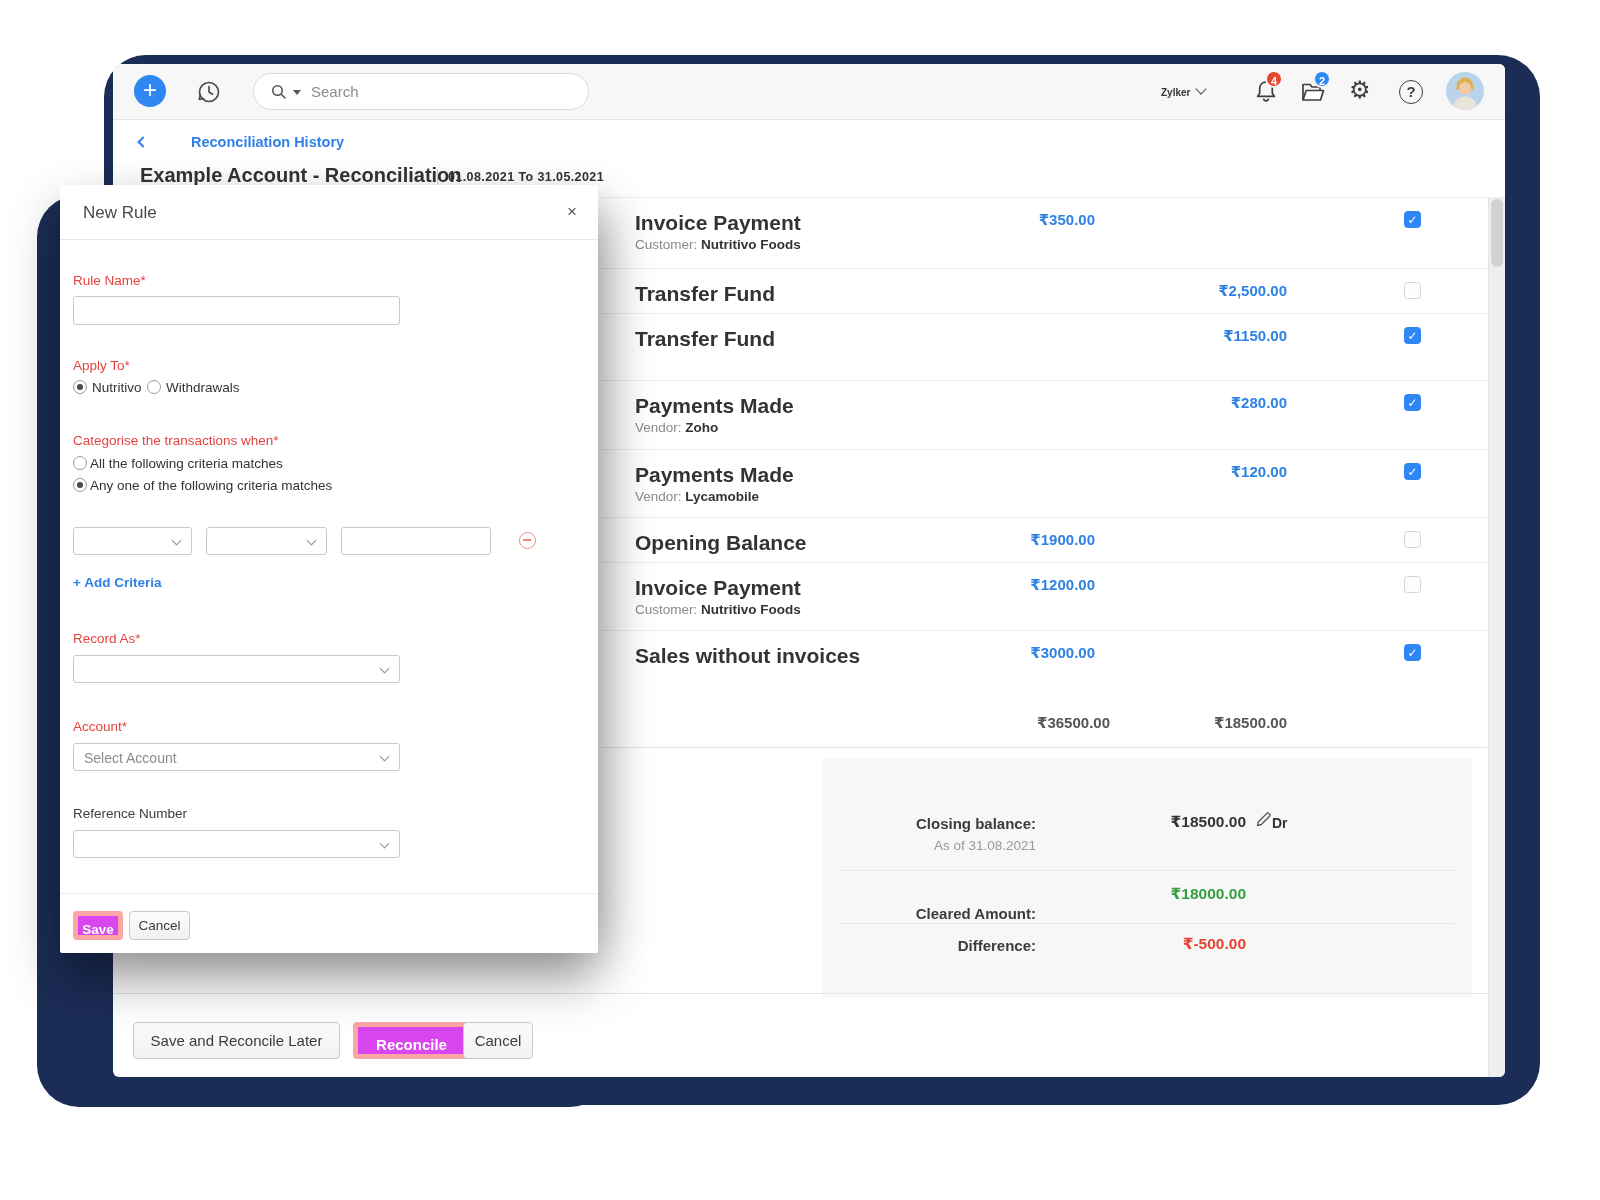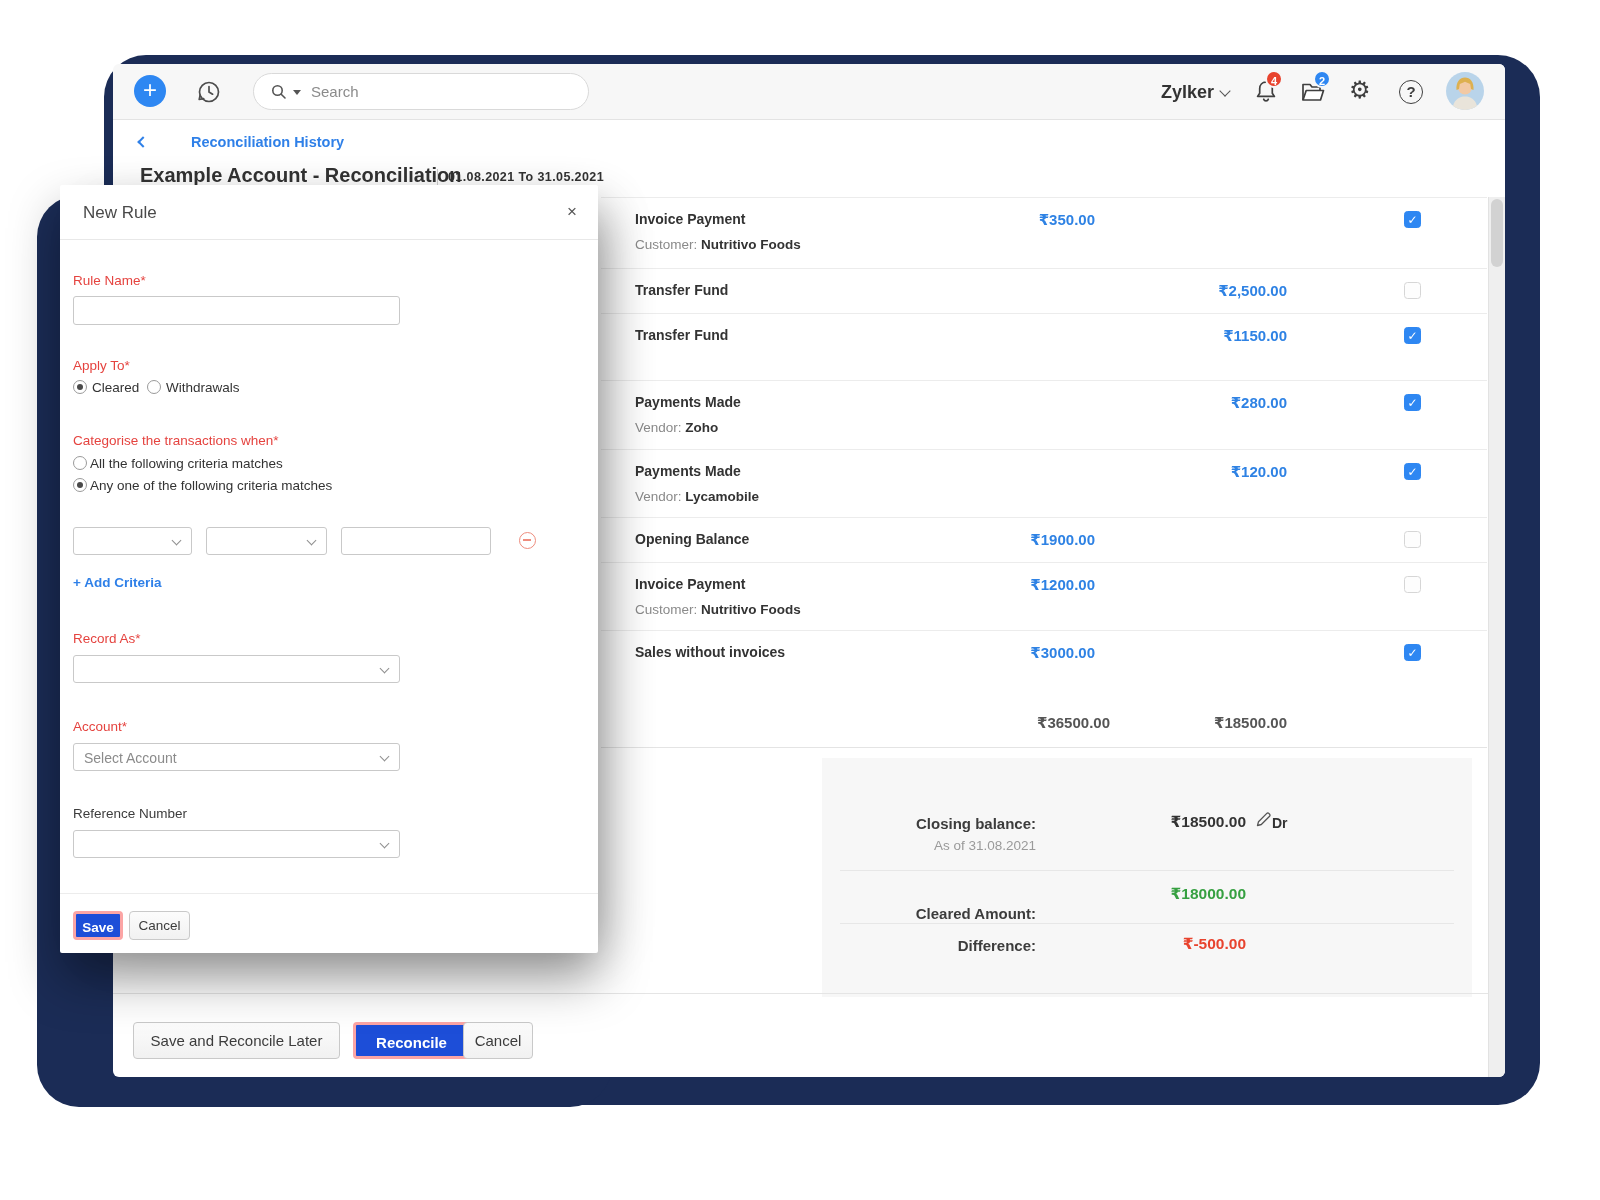"Zylker" .org-label { font-size: 18px -> 10px }
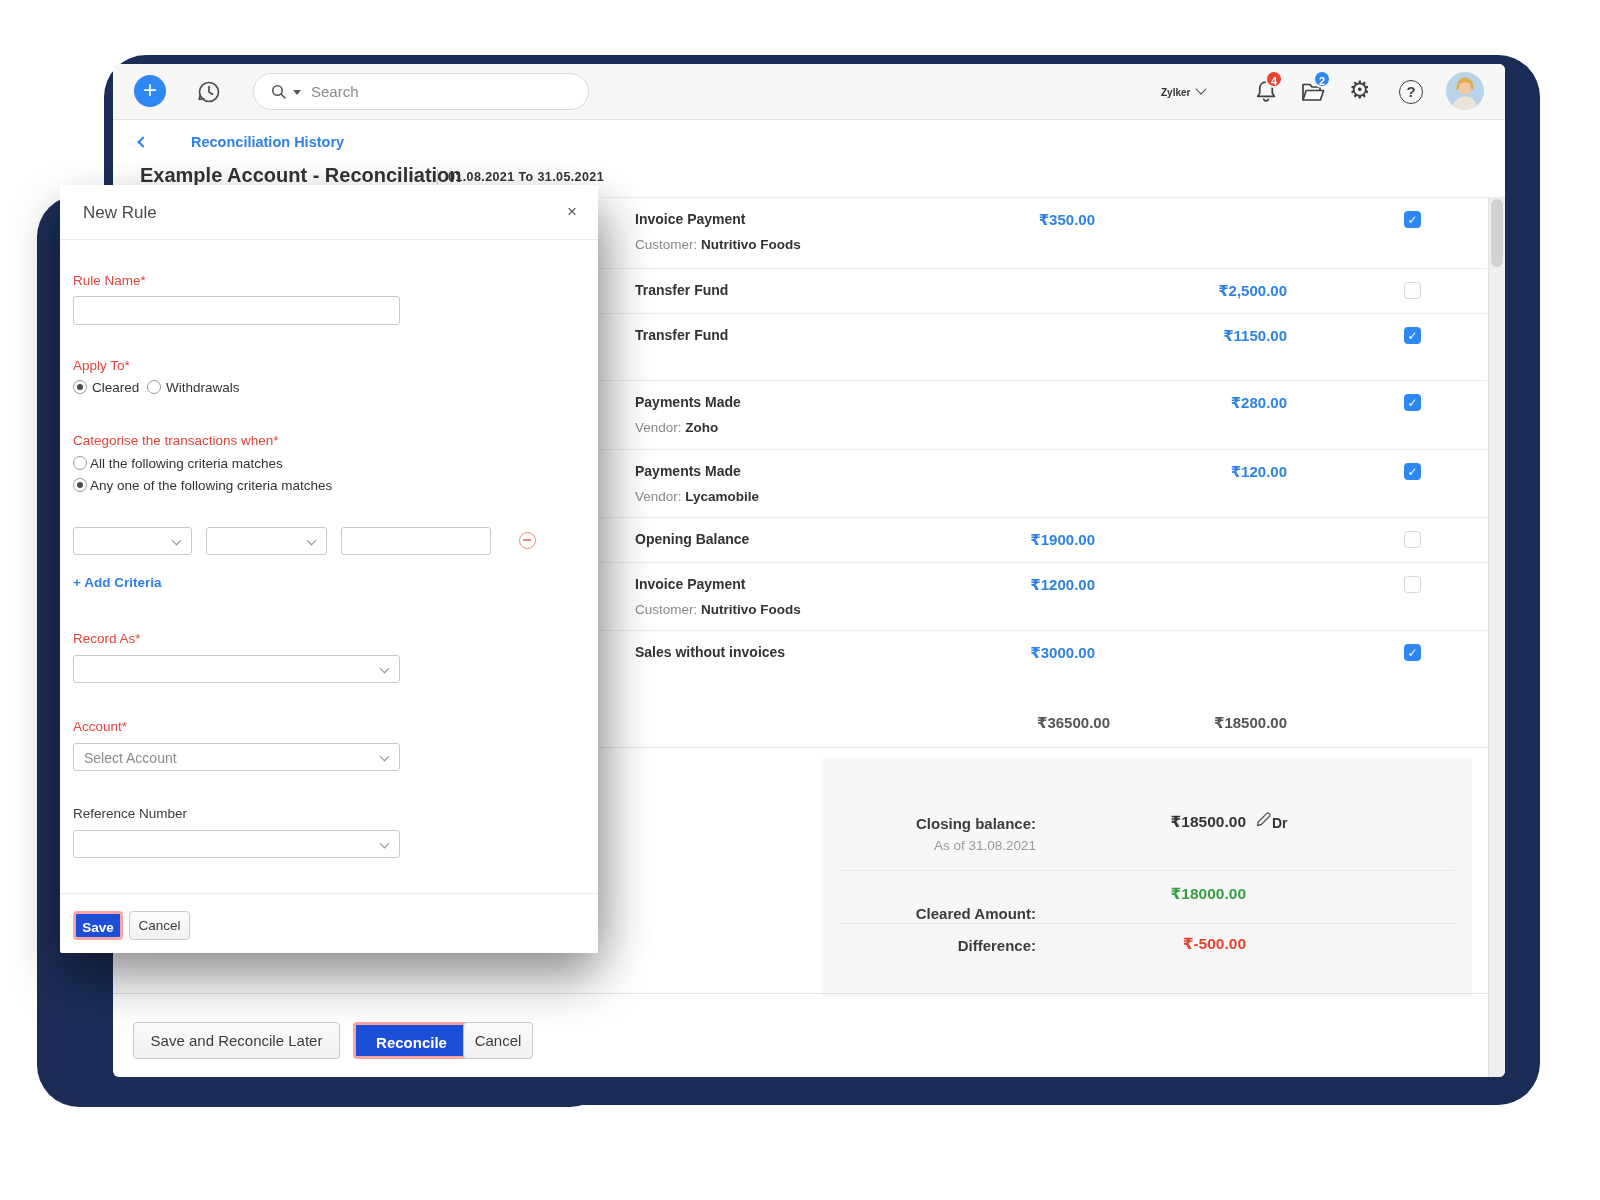"Invoice Payment" .trow-title { font-size: 14px -> 21px }
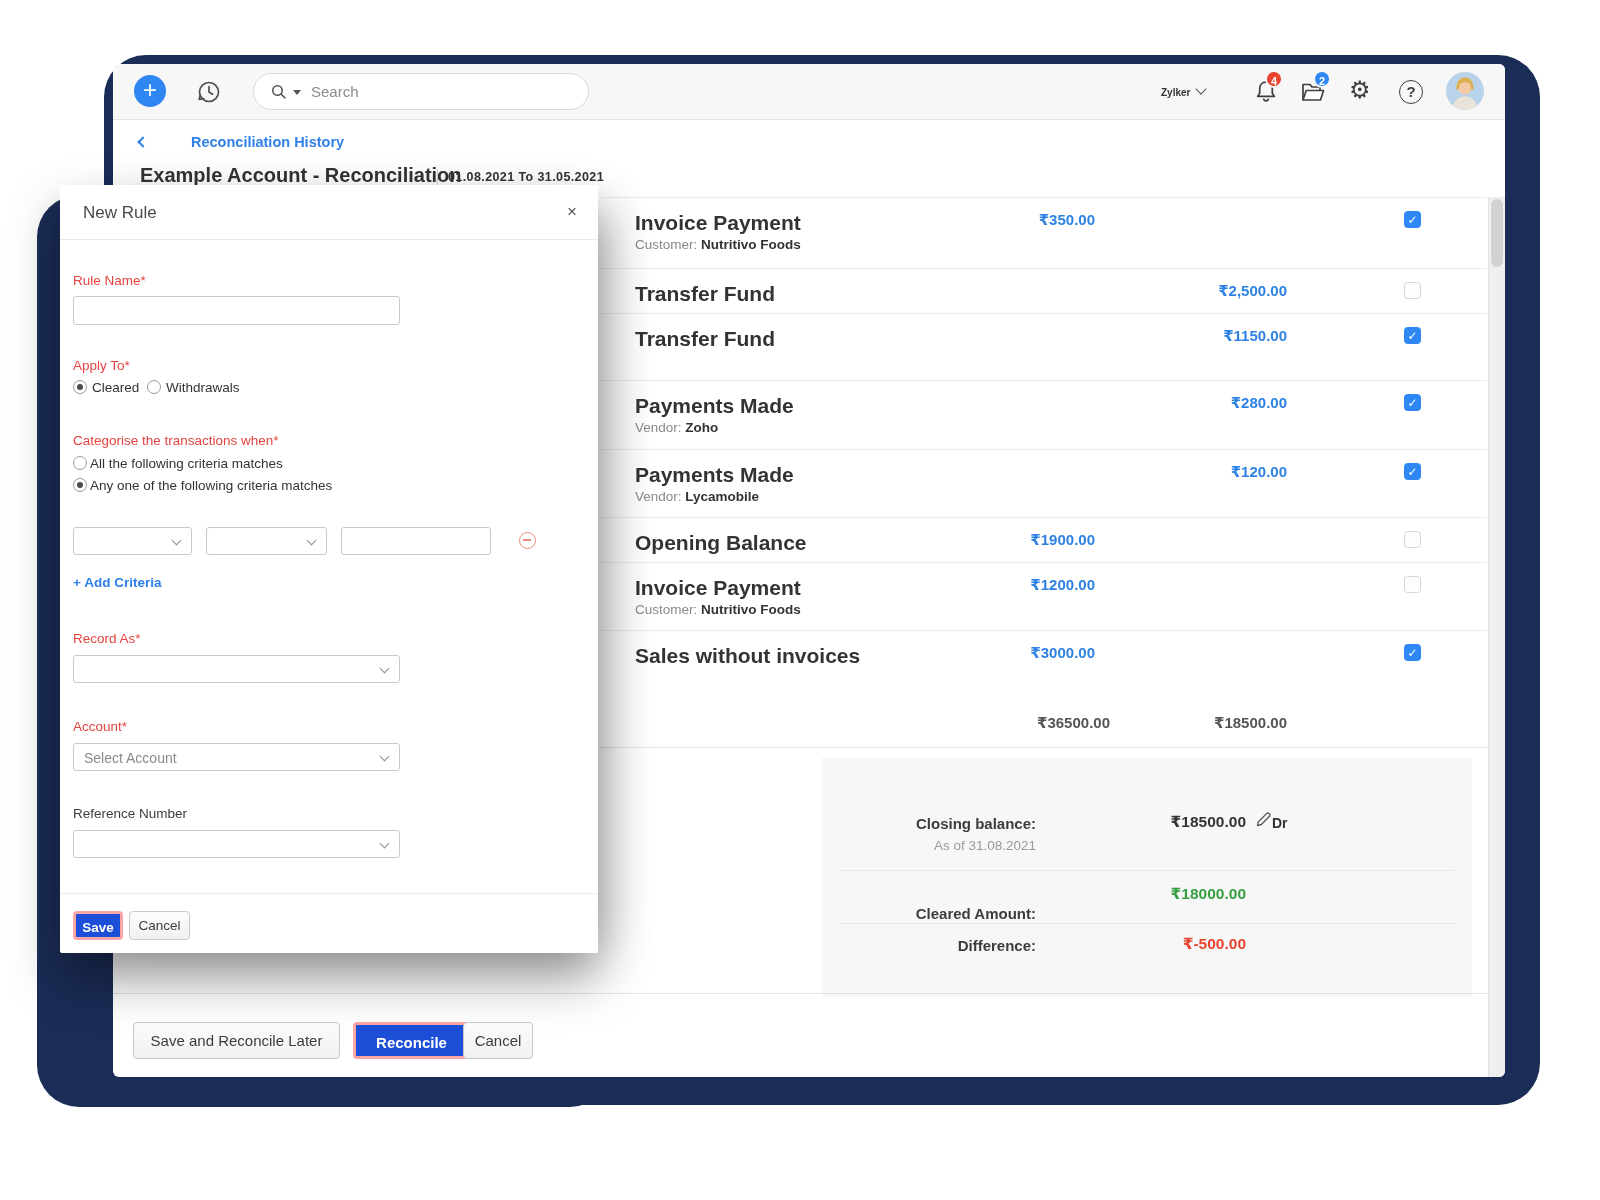"Cleared" span.radio-lbl { text: Cleared -> Nutritivo }
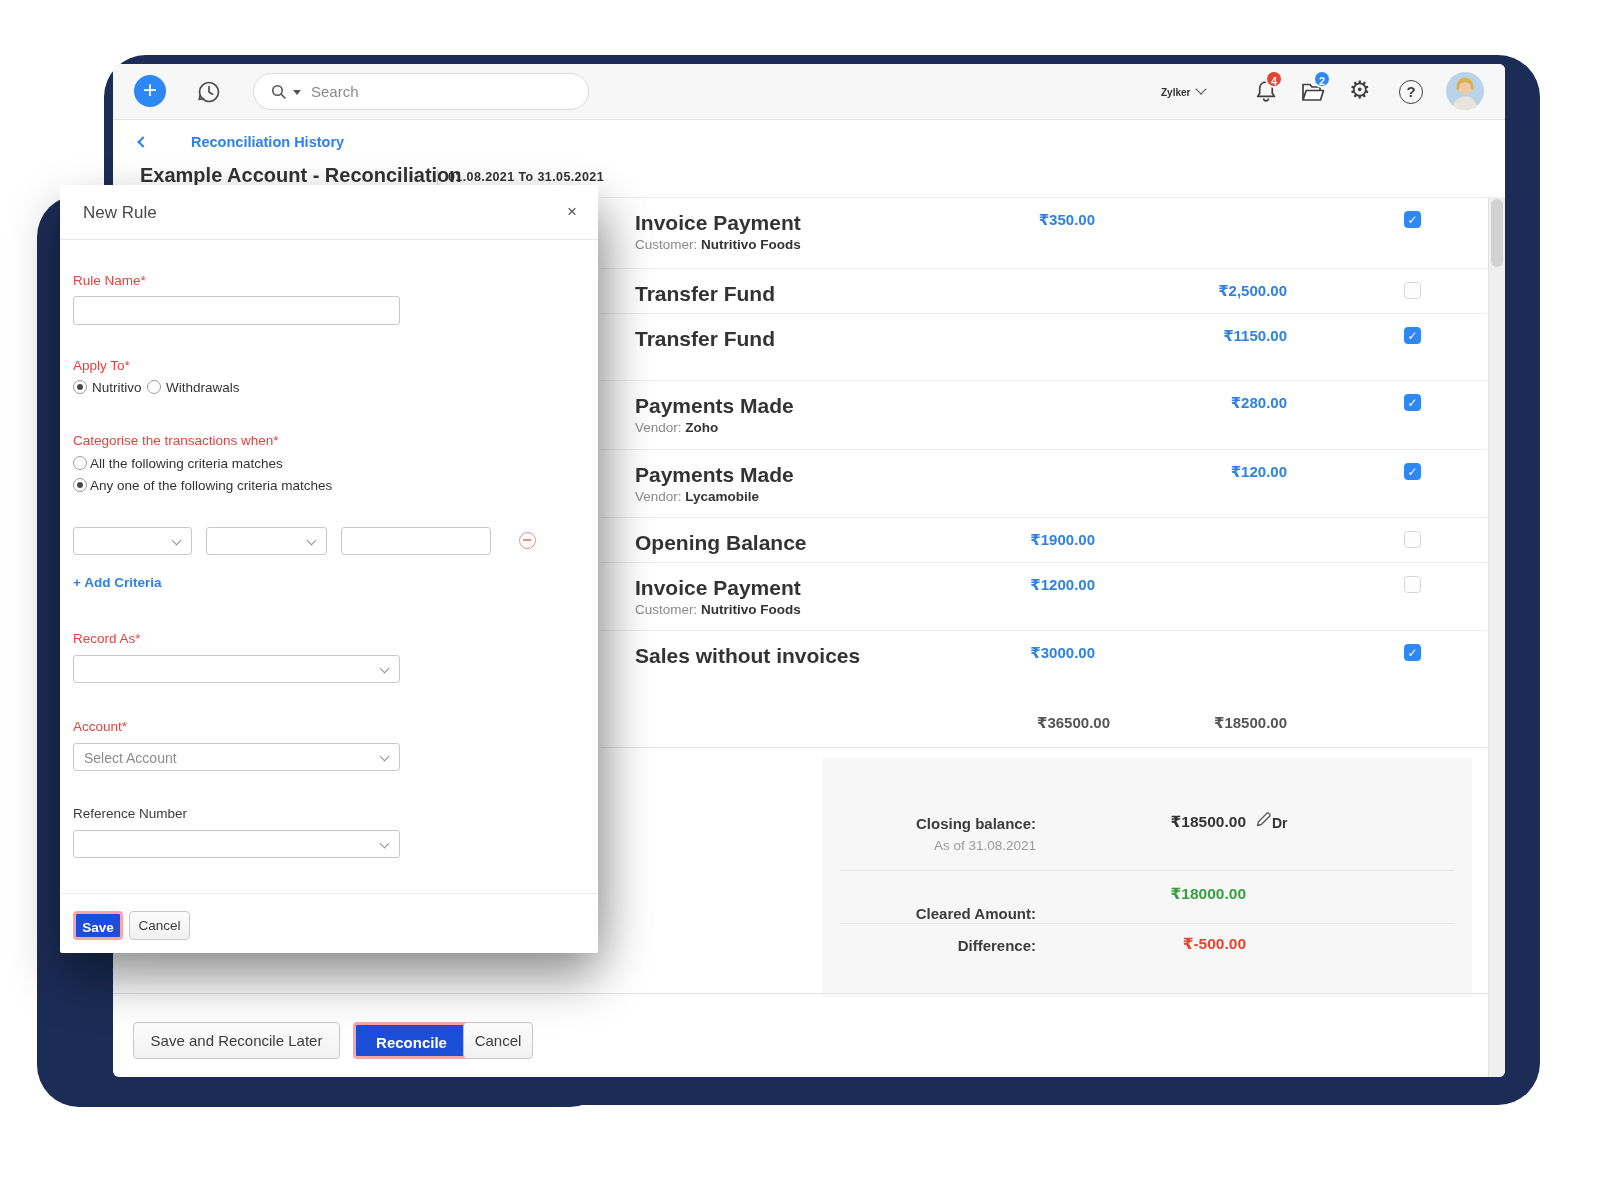"Save" .btn-red { background: #1d4ed8 -> #d946ef; border: 3px solid #fca5a5 -> 5px solid #fca5a5 }
